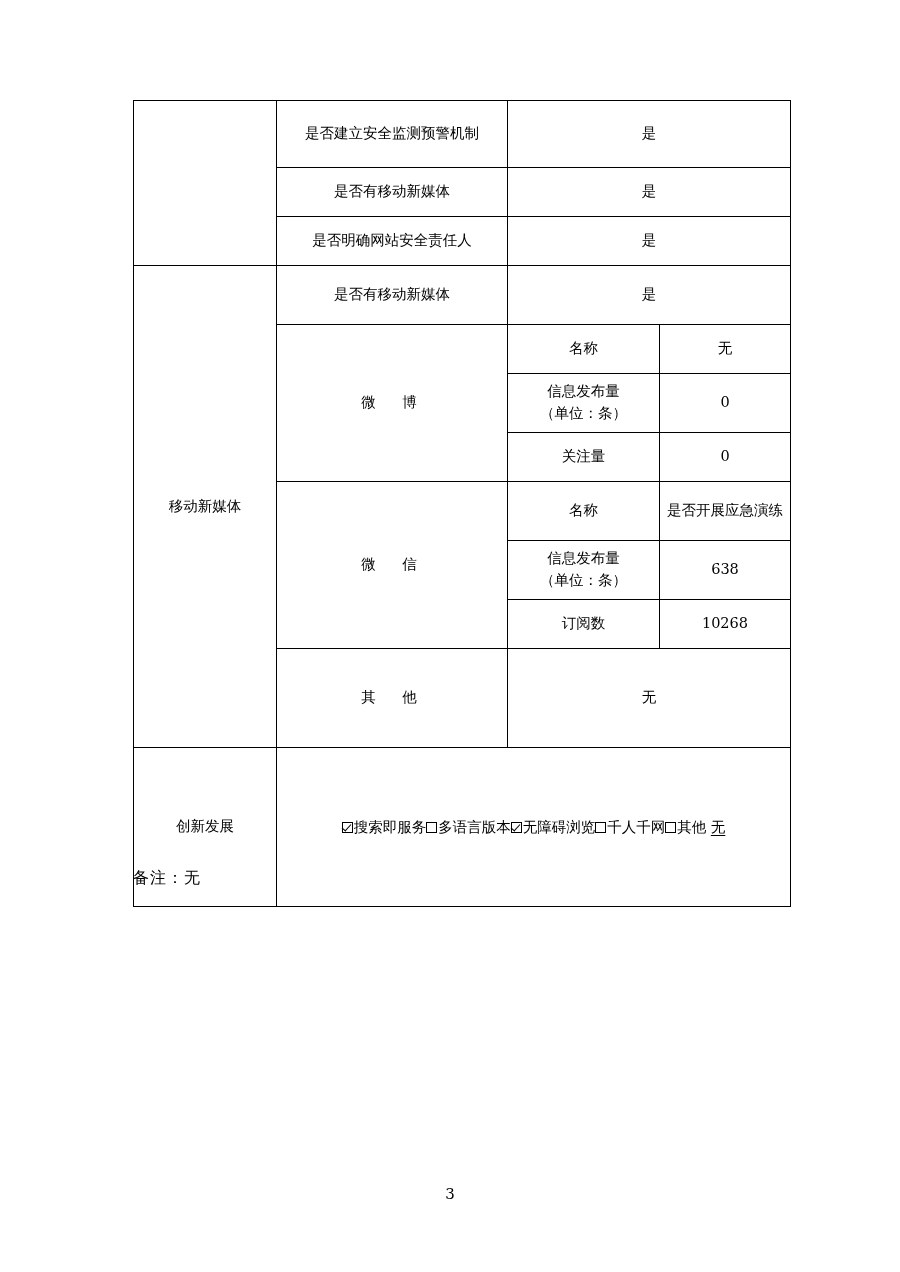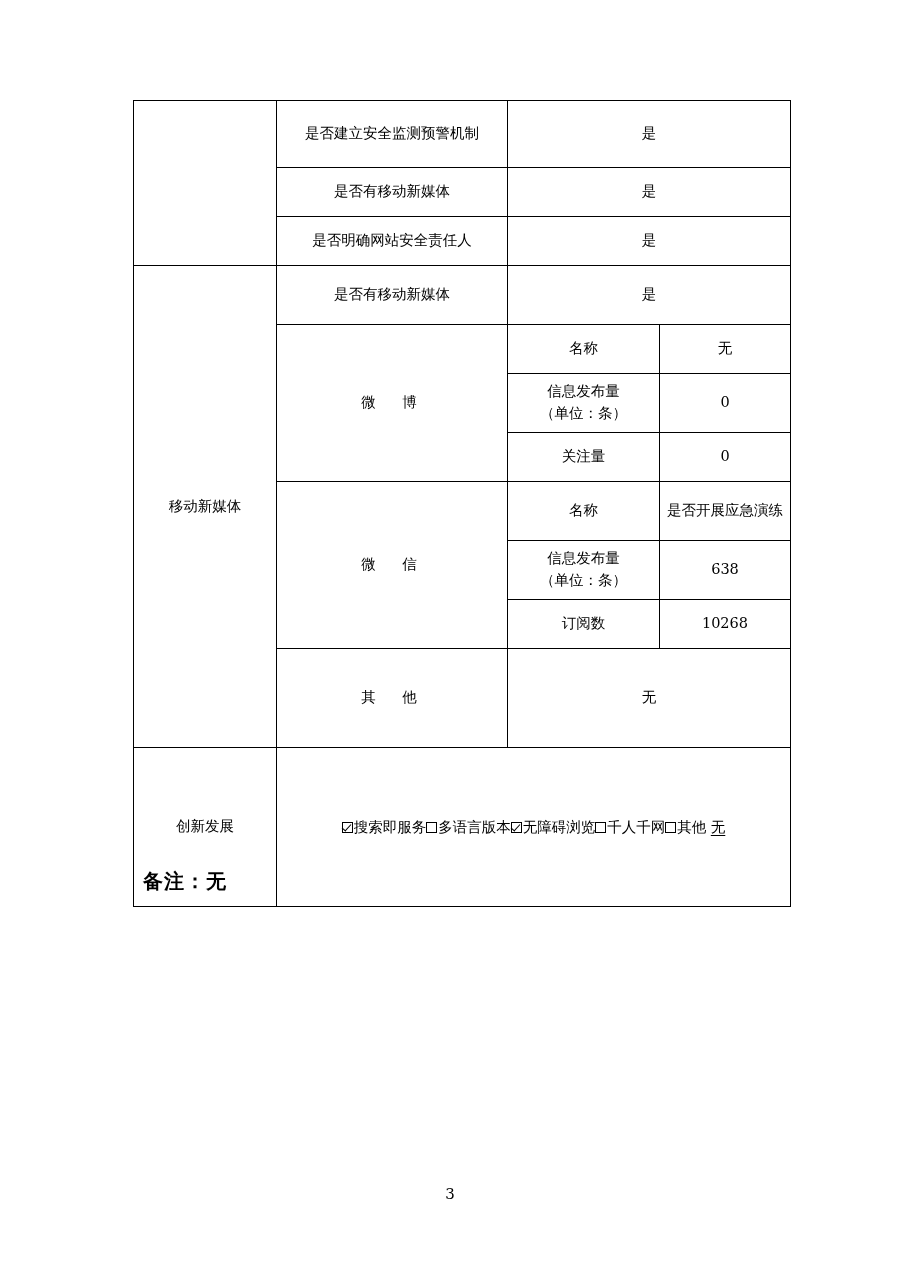"备注：无" .remark { font-size: 20px -> 16px; font-weight: bold -> normal; left: 143px -> 133px }
